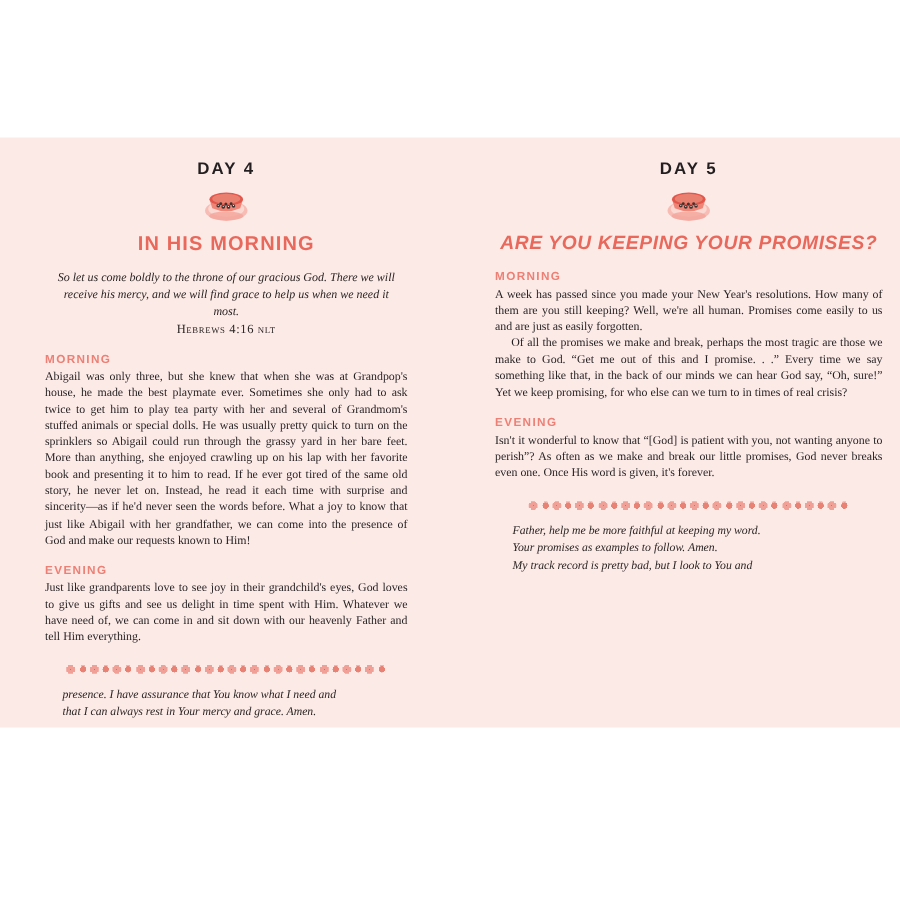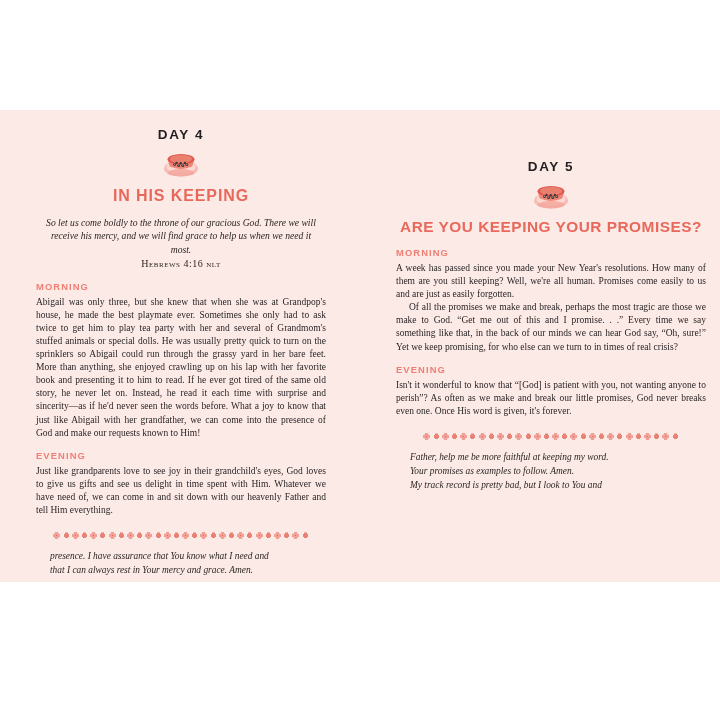"DAY 5" .page.right { margin-top: 32px -> none }
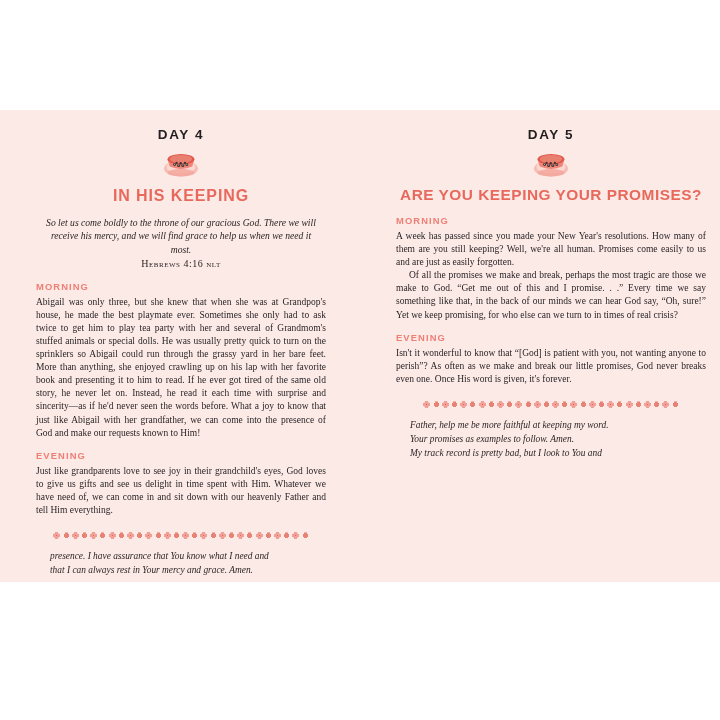"IN HIS KEEPING" div.devo-title { text: KEEPING -> MORNING }
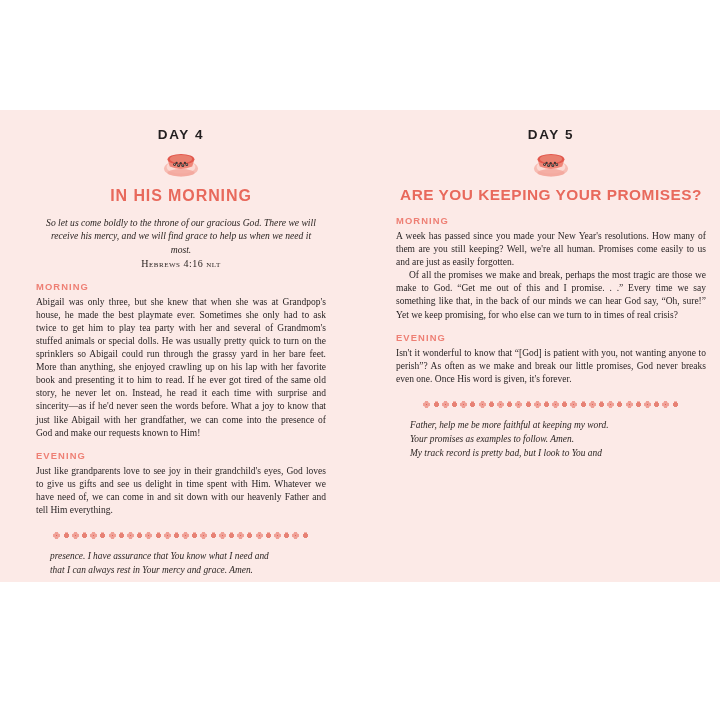"ARE YOU KEEPING YOUR PROMISES?" .page.right .devo-title { font-style: none -> italic }
